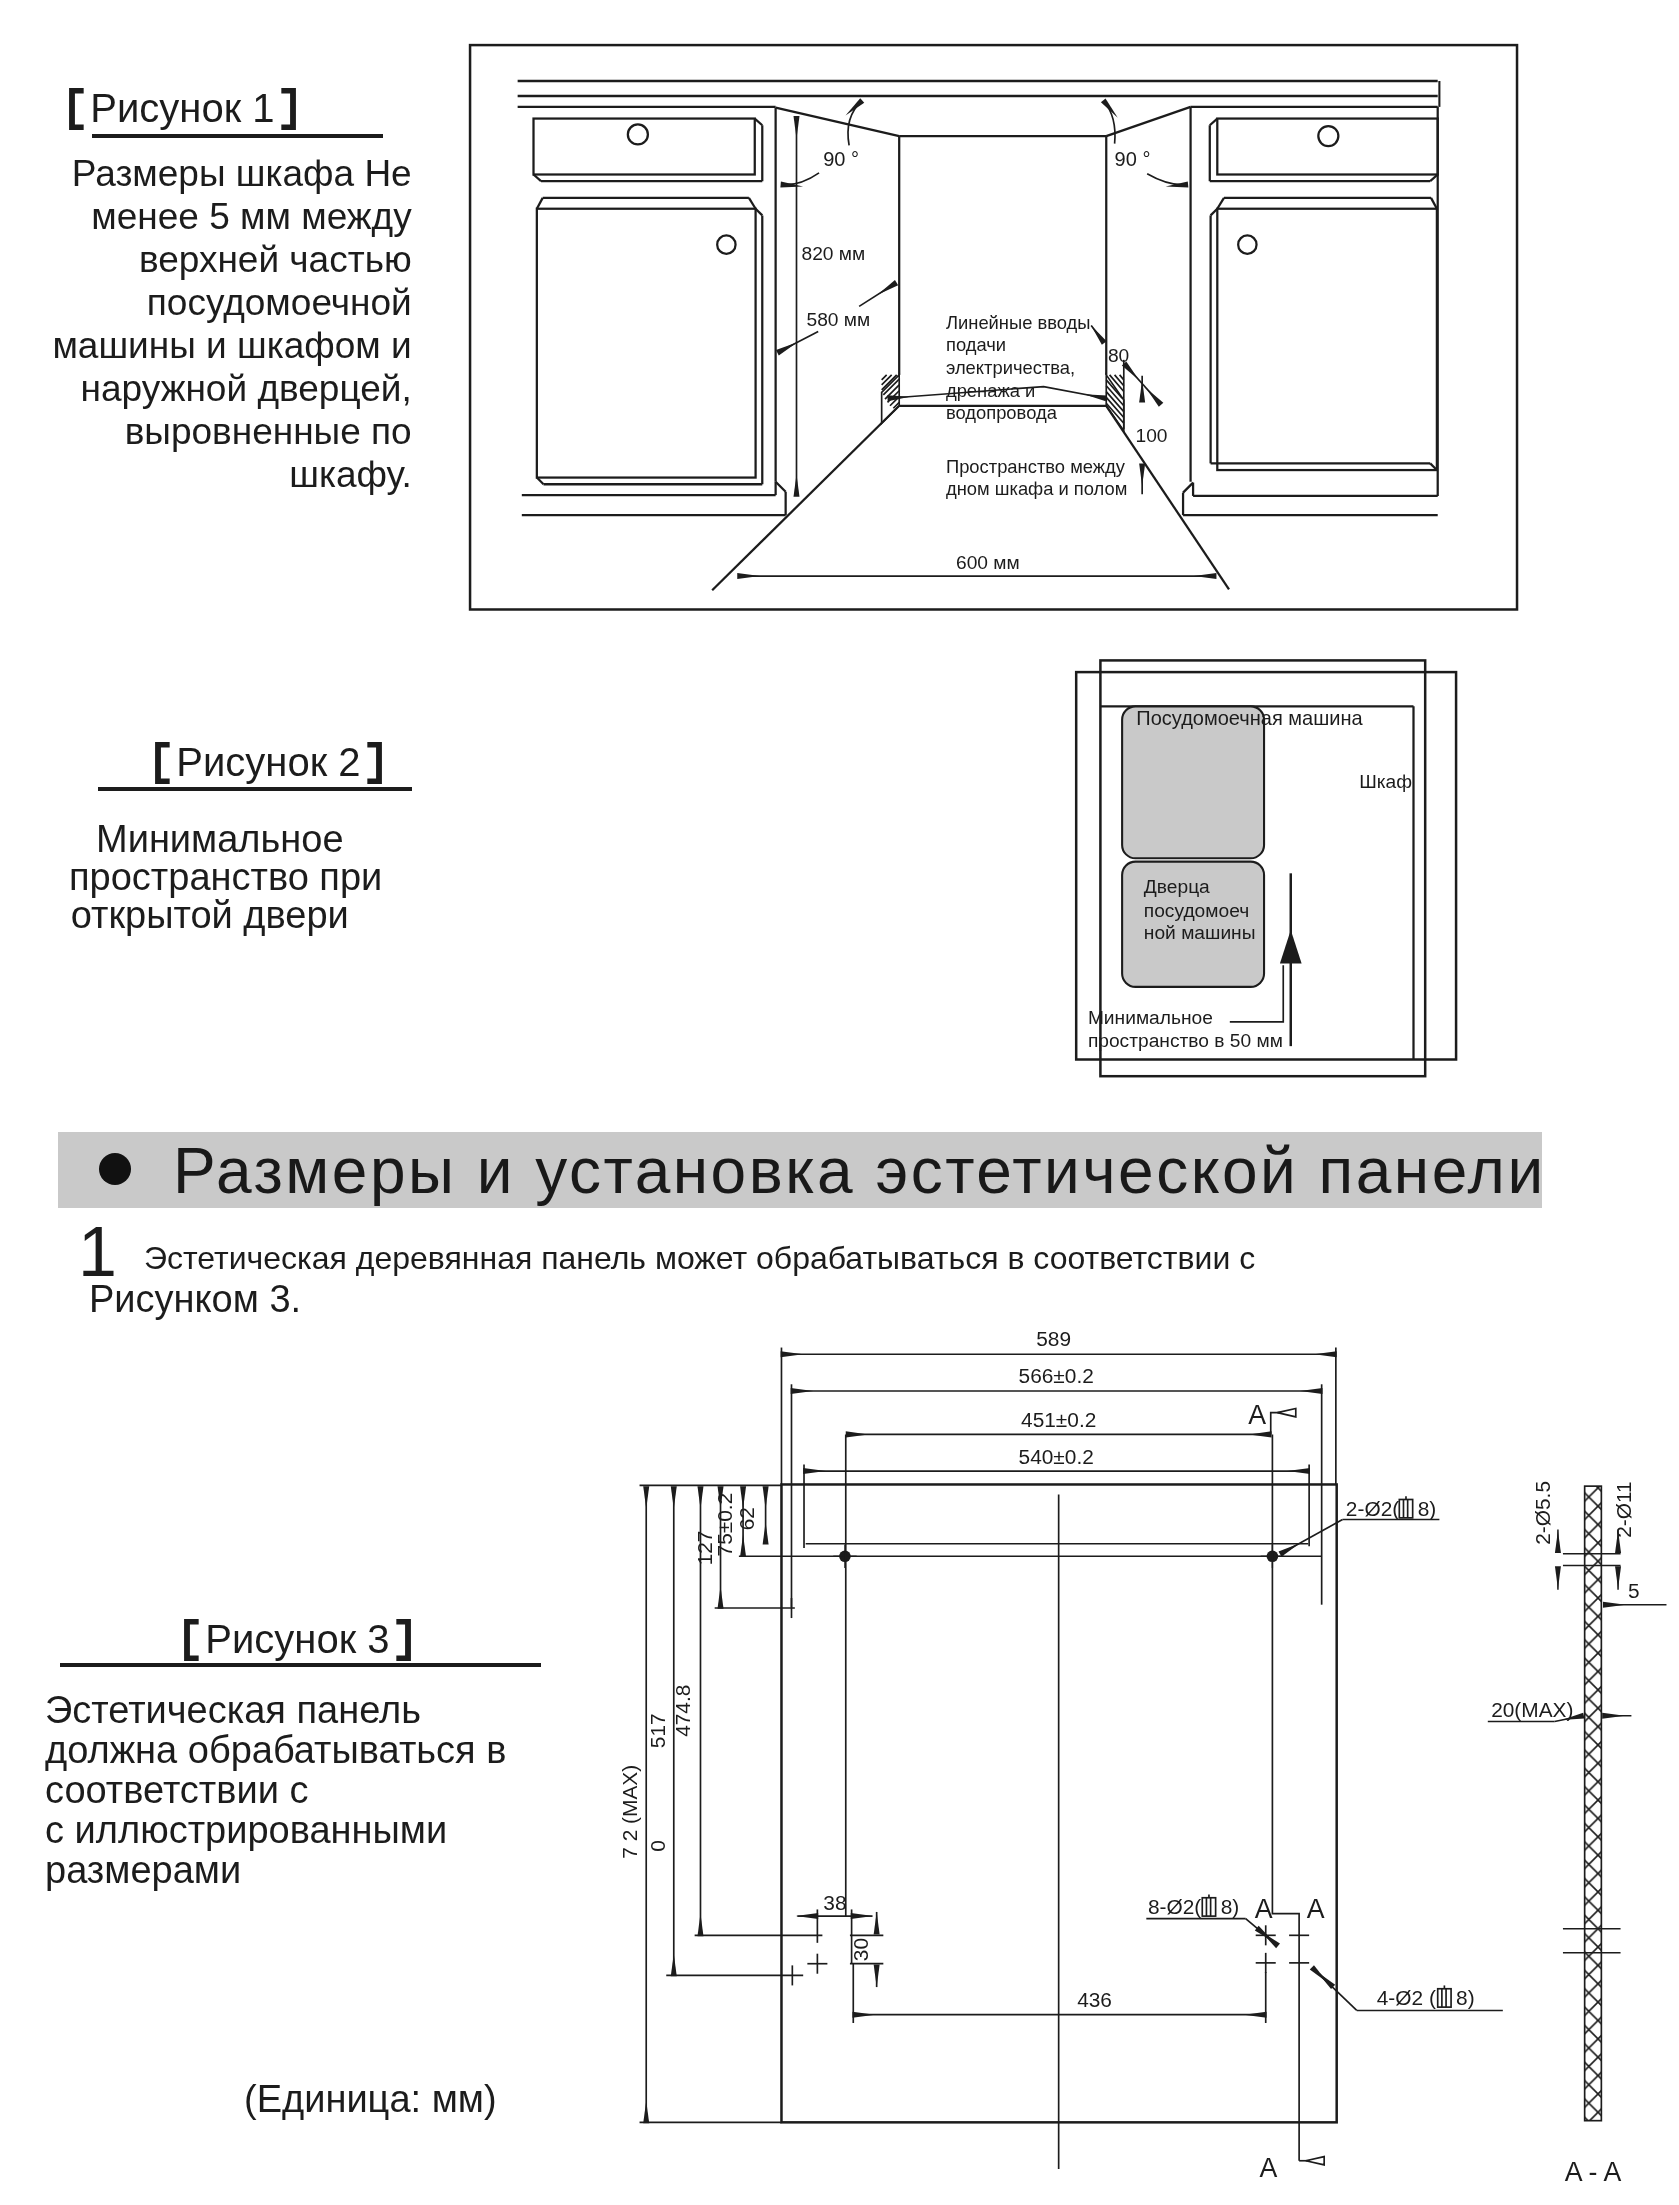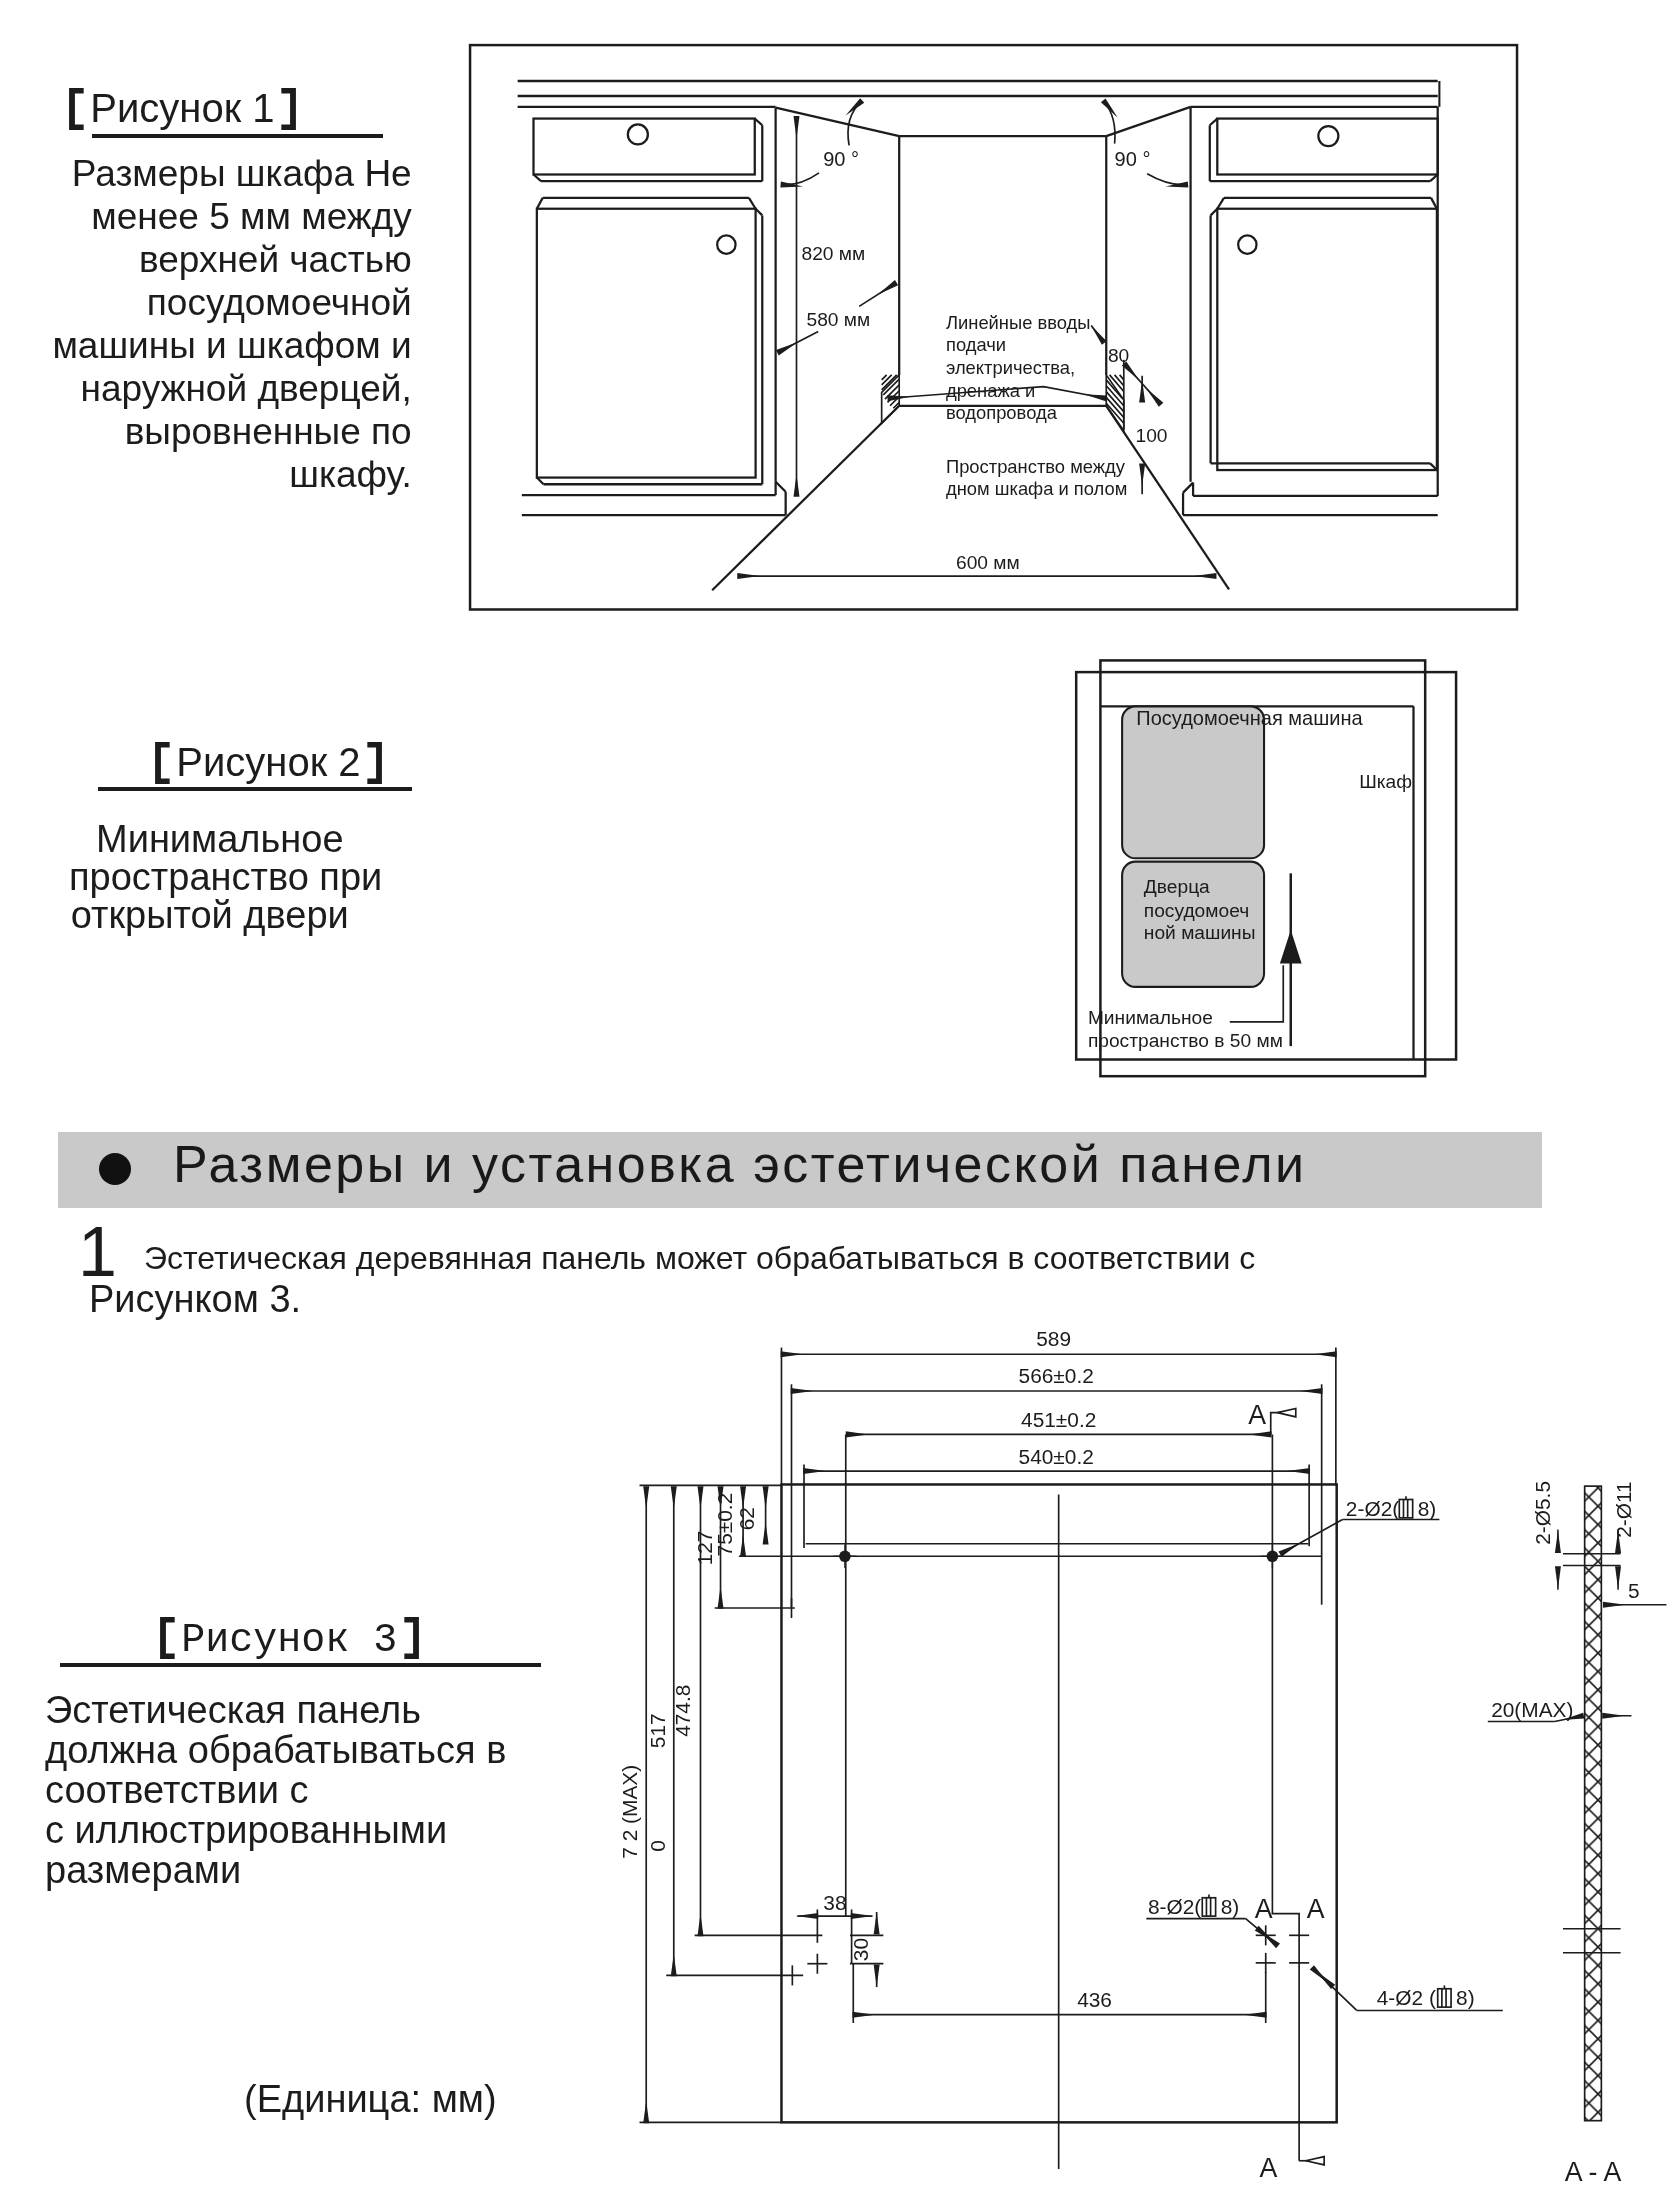"Размеры и установка эстетической панели" div.abs { font-size: 52px -> 64px }
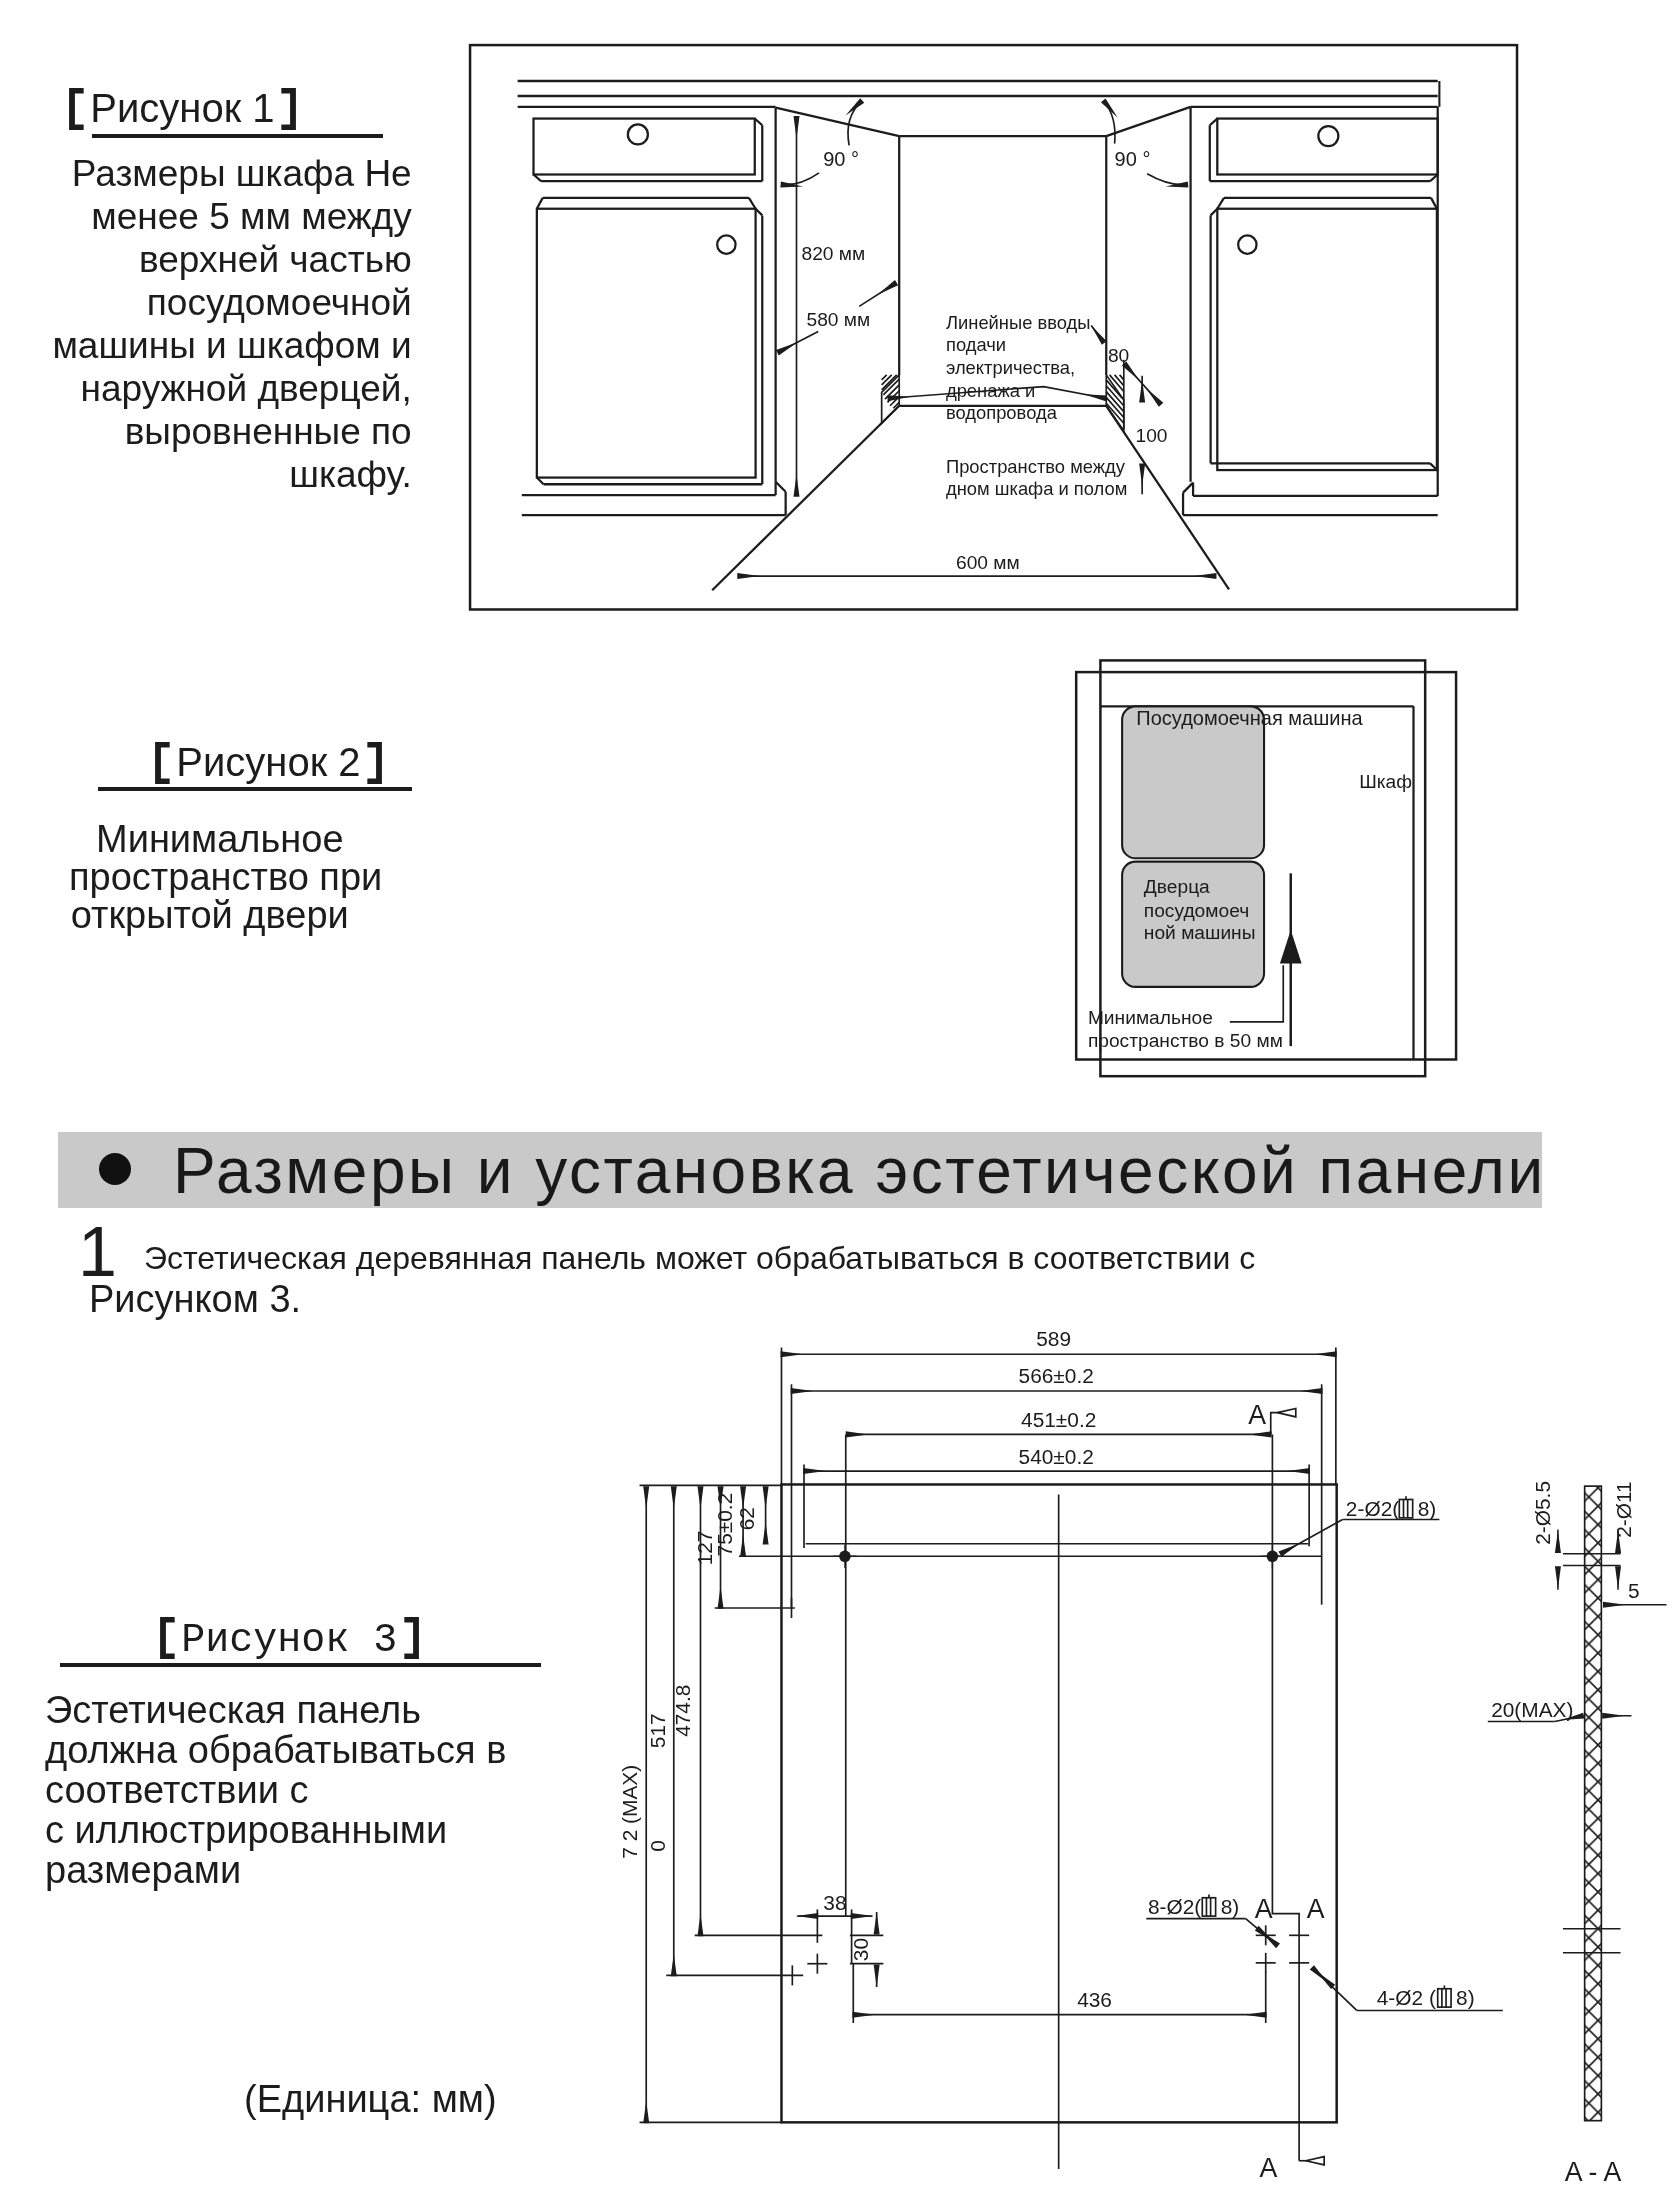"Рисунок 3" div.abs { font-family: Liberation Mono, monospace -> none; left: 158px -> 182px }
